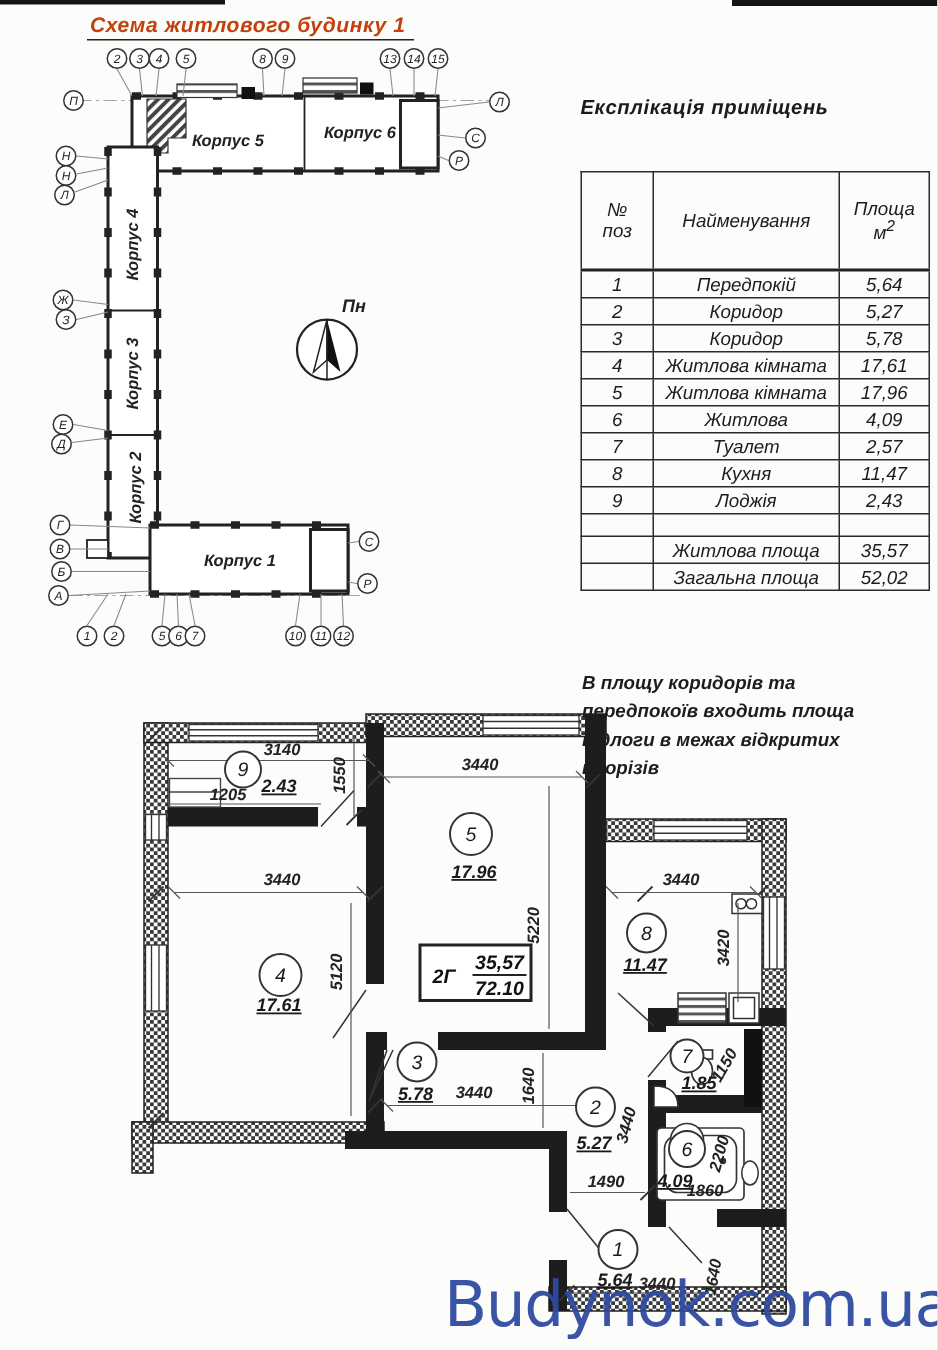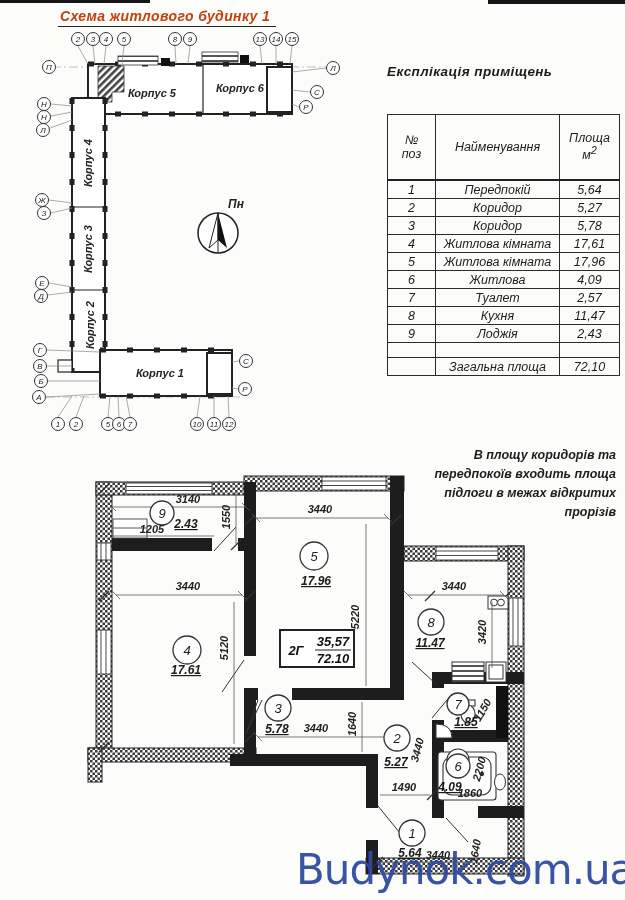"Житлова площа" tr.sum { html: none -> <tr> <td></td> <td>Житлова площа</td> <td>35,57</td> </tr> }
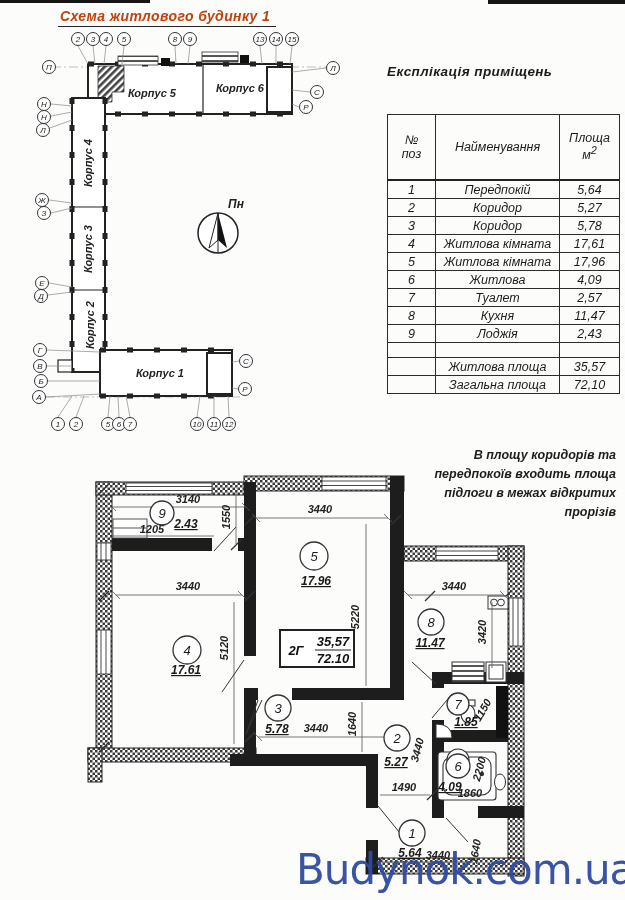"72,10" td { text: 72,10 -> 52,02 }
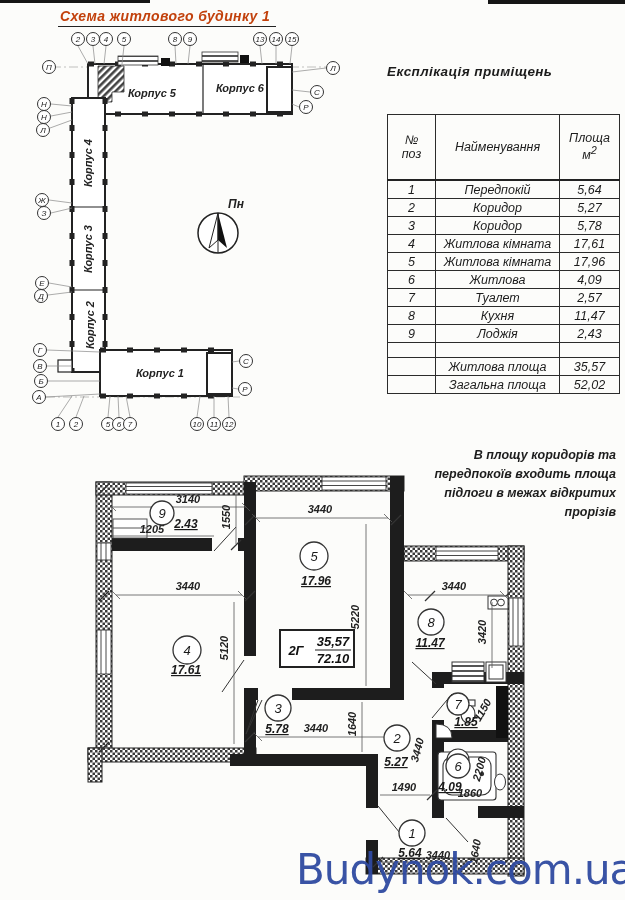"В площу коридорів та" .note { text-align: right -> left }
